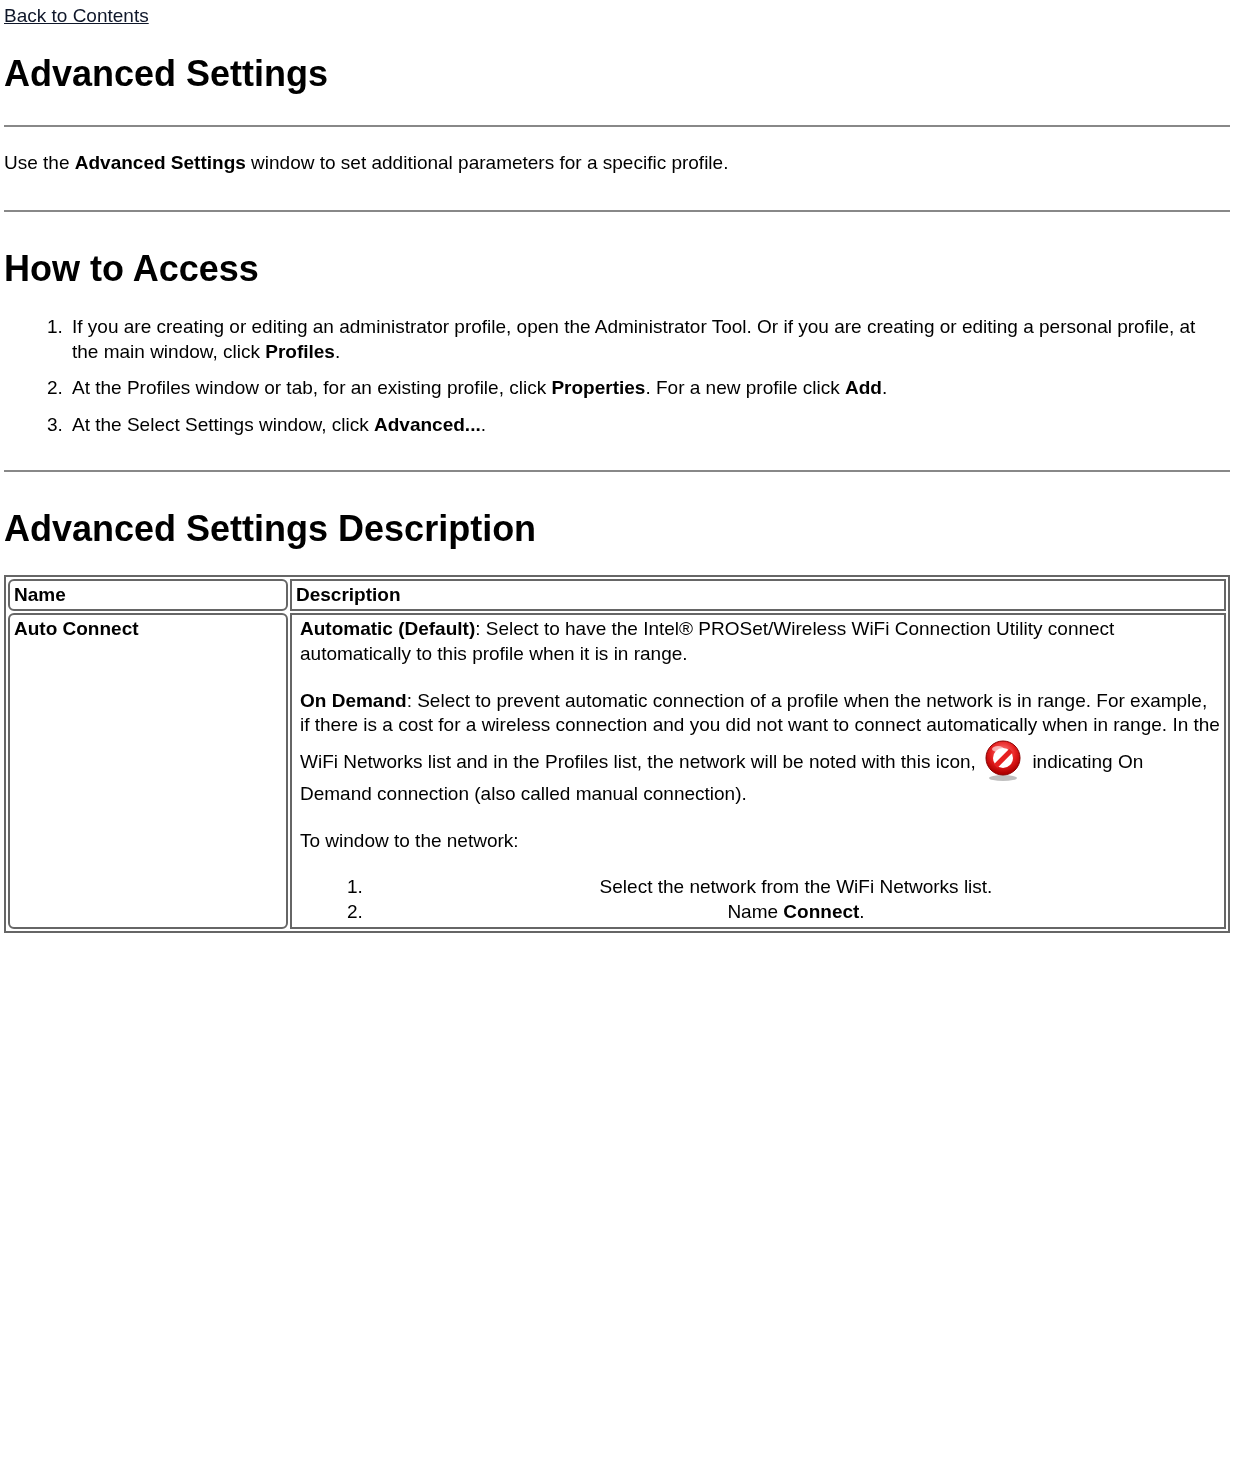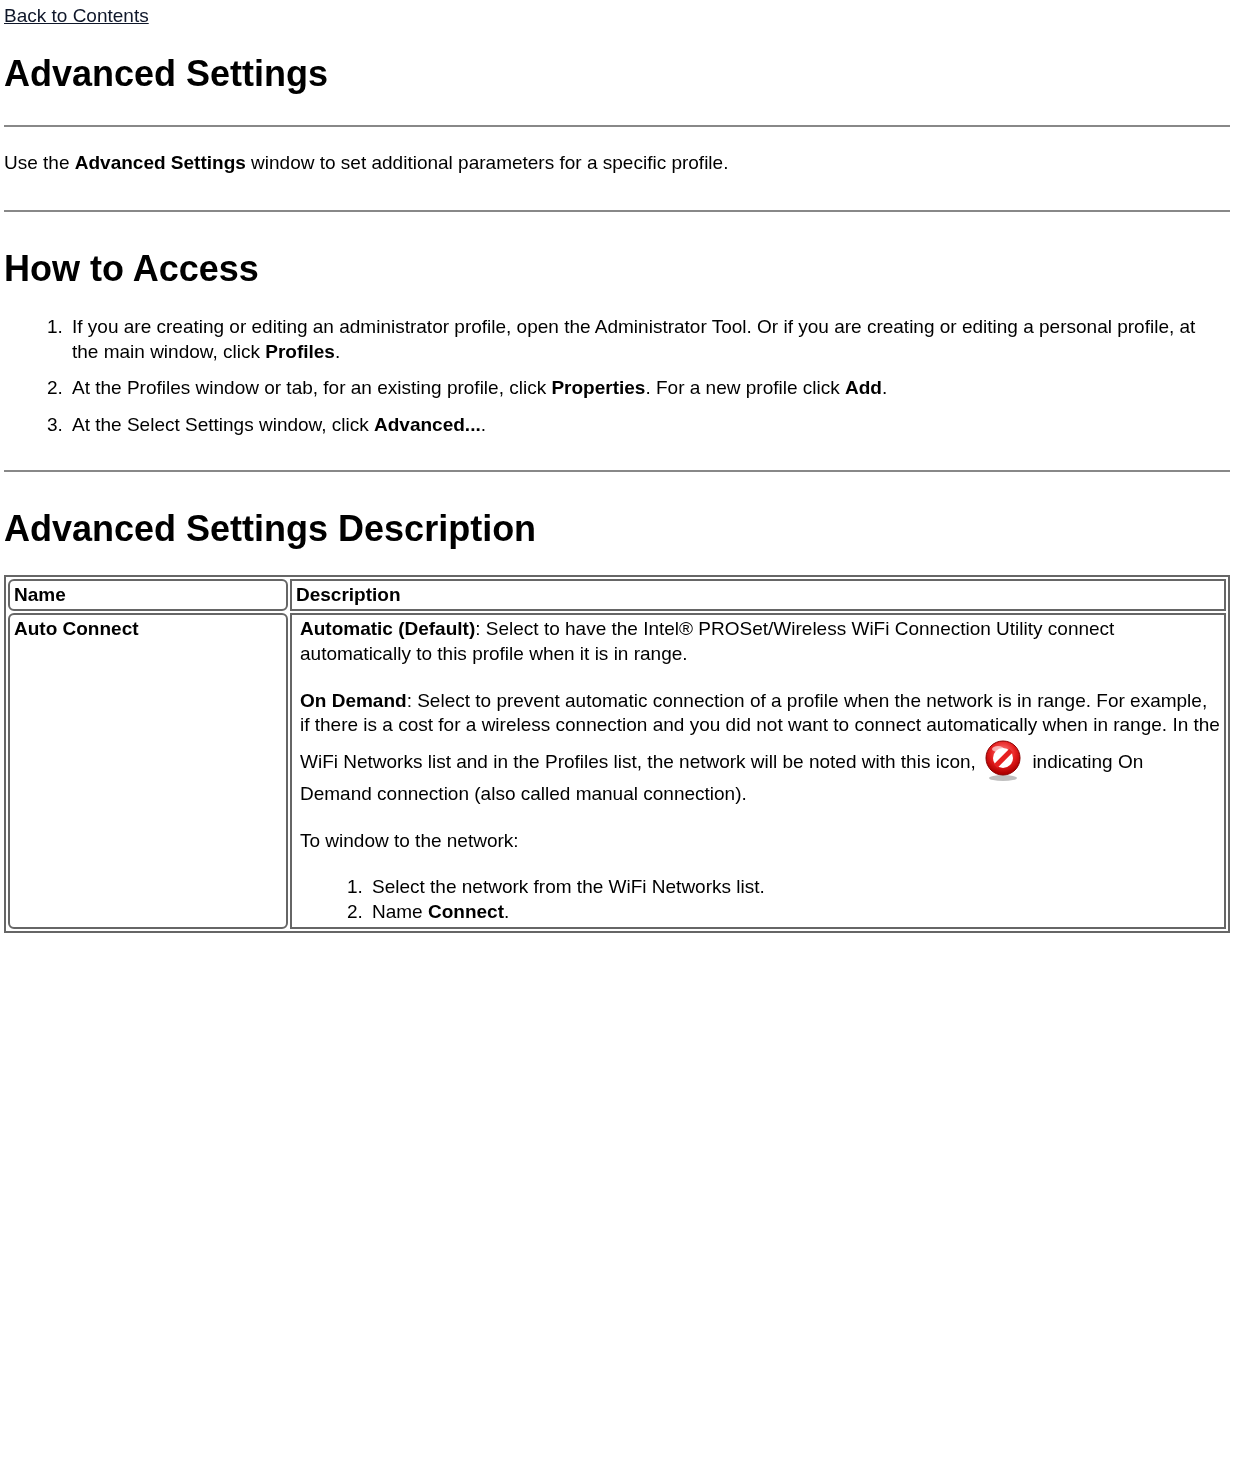"Select the network from the" ol.inner { text-align: none -> center }
